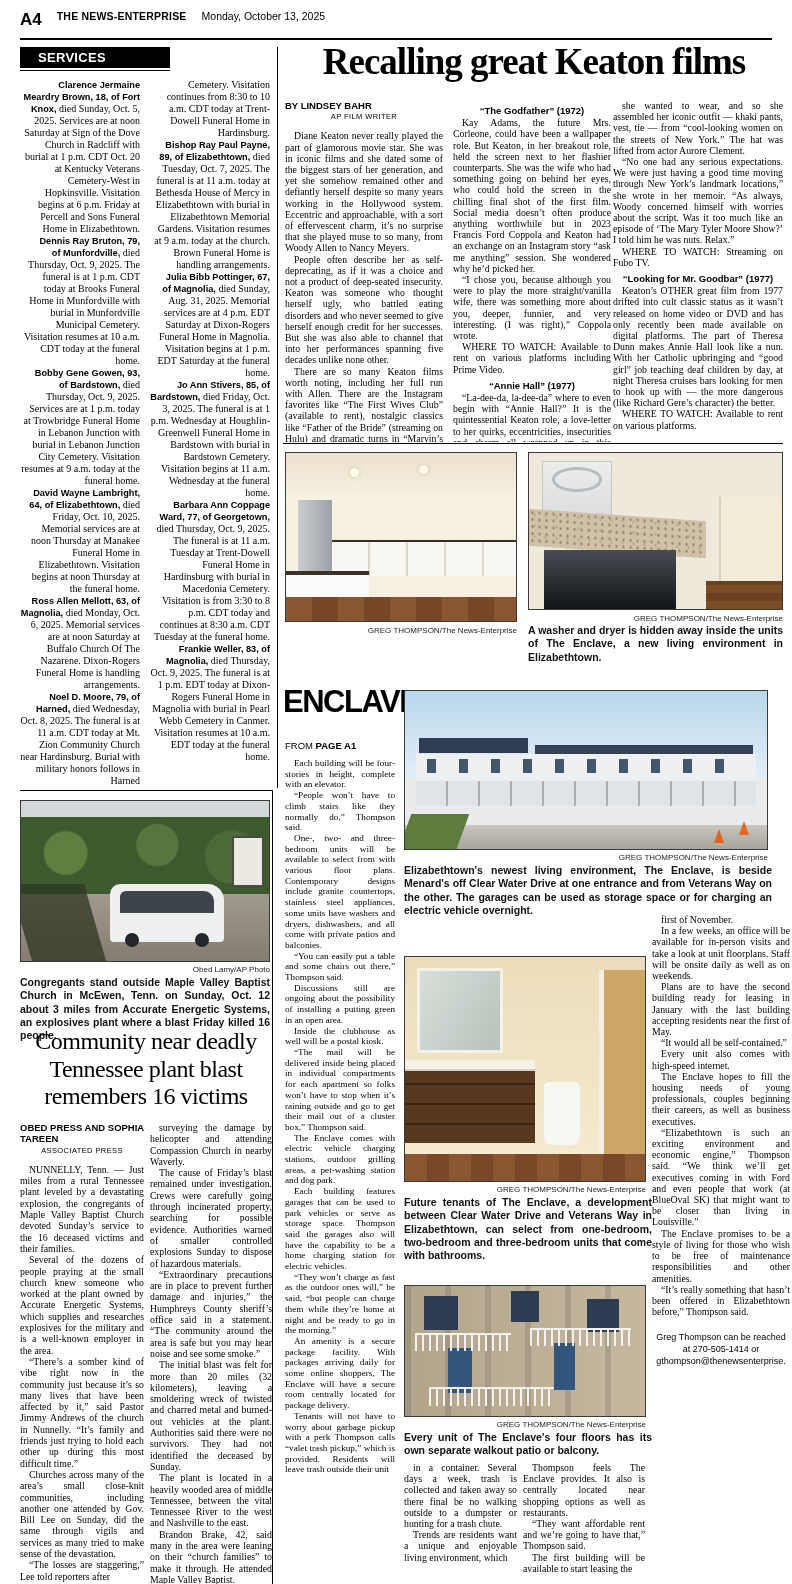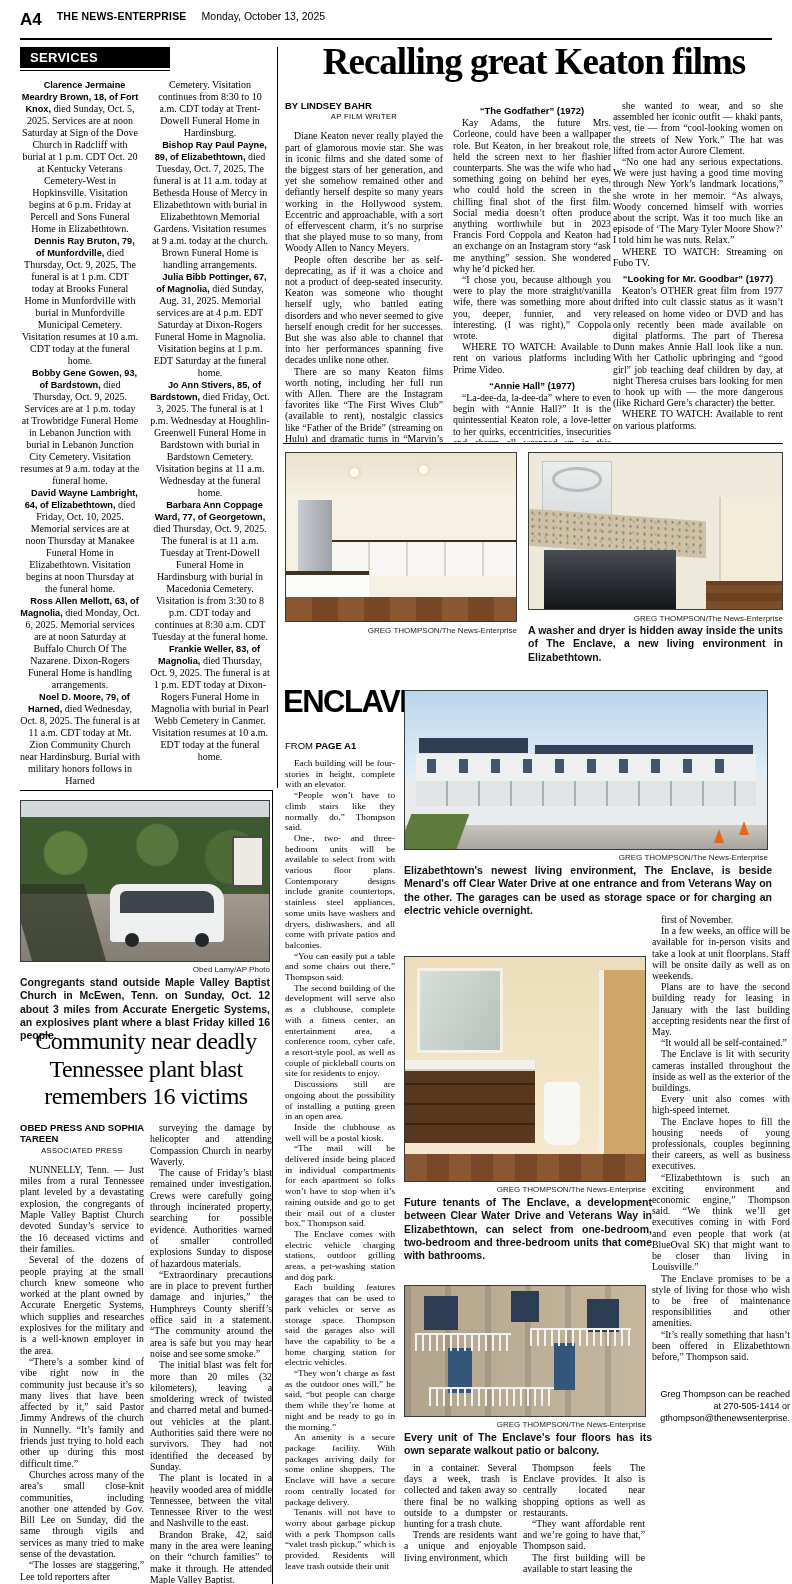"SERVICES" .services-box { padding-left: 10px -> 18px }
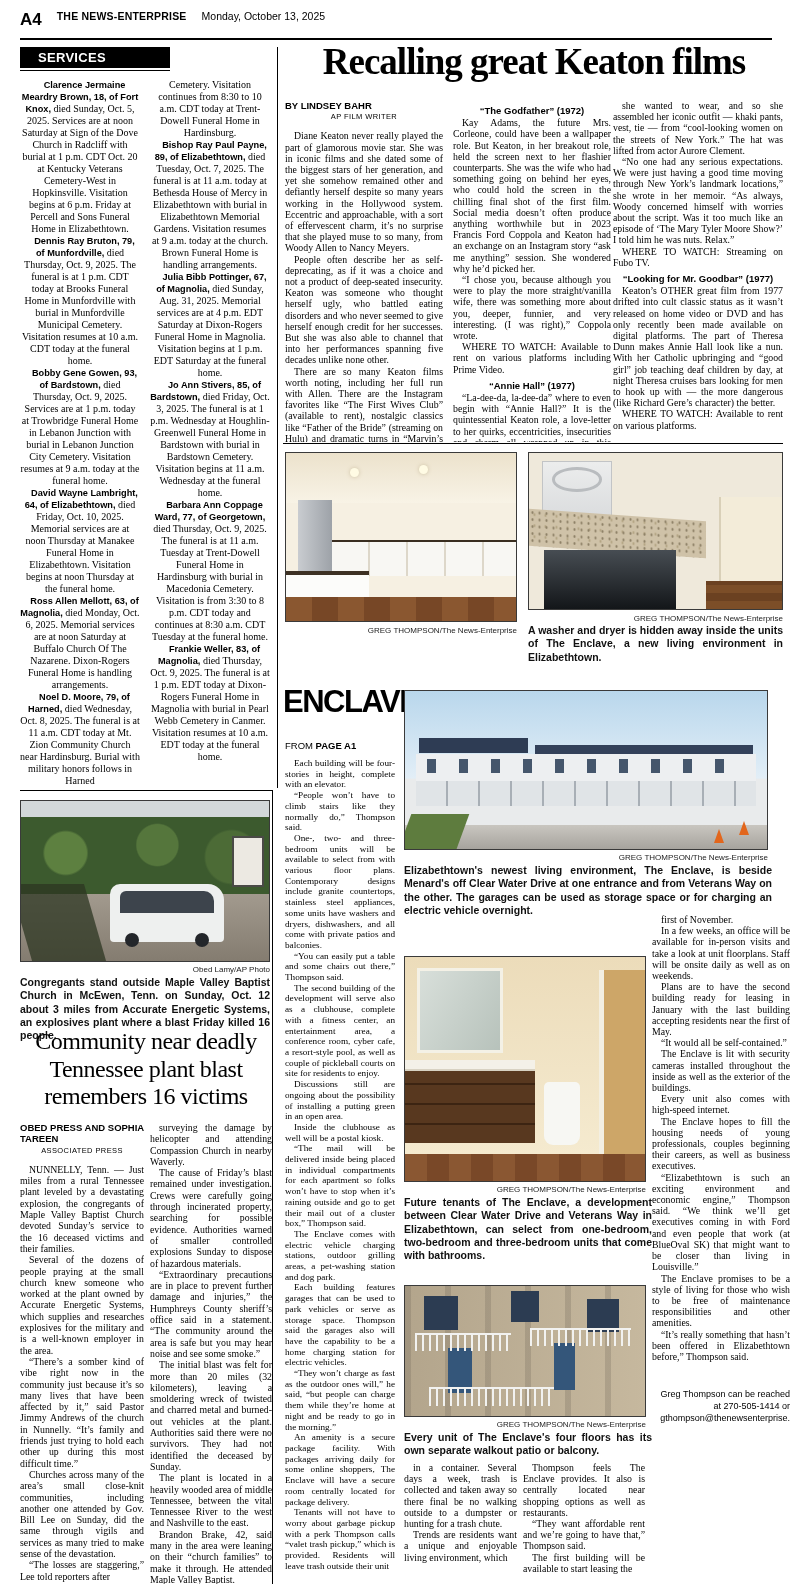"Clarence Jermaine Meardry Brown, 18," .svc { text-align: center -> right }
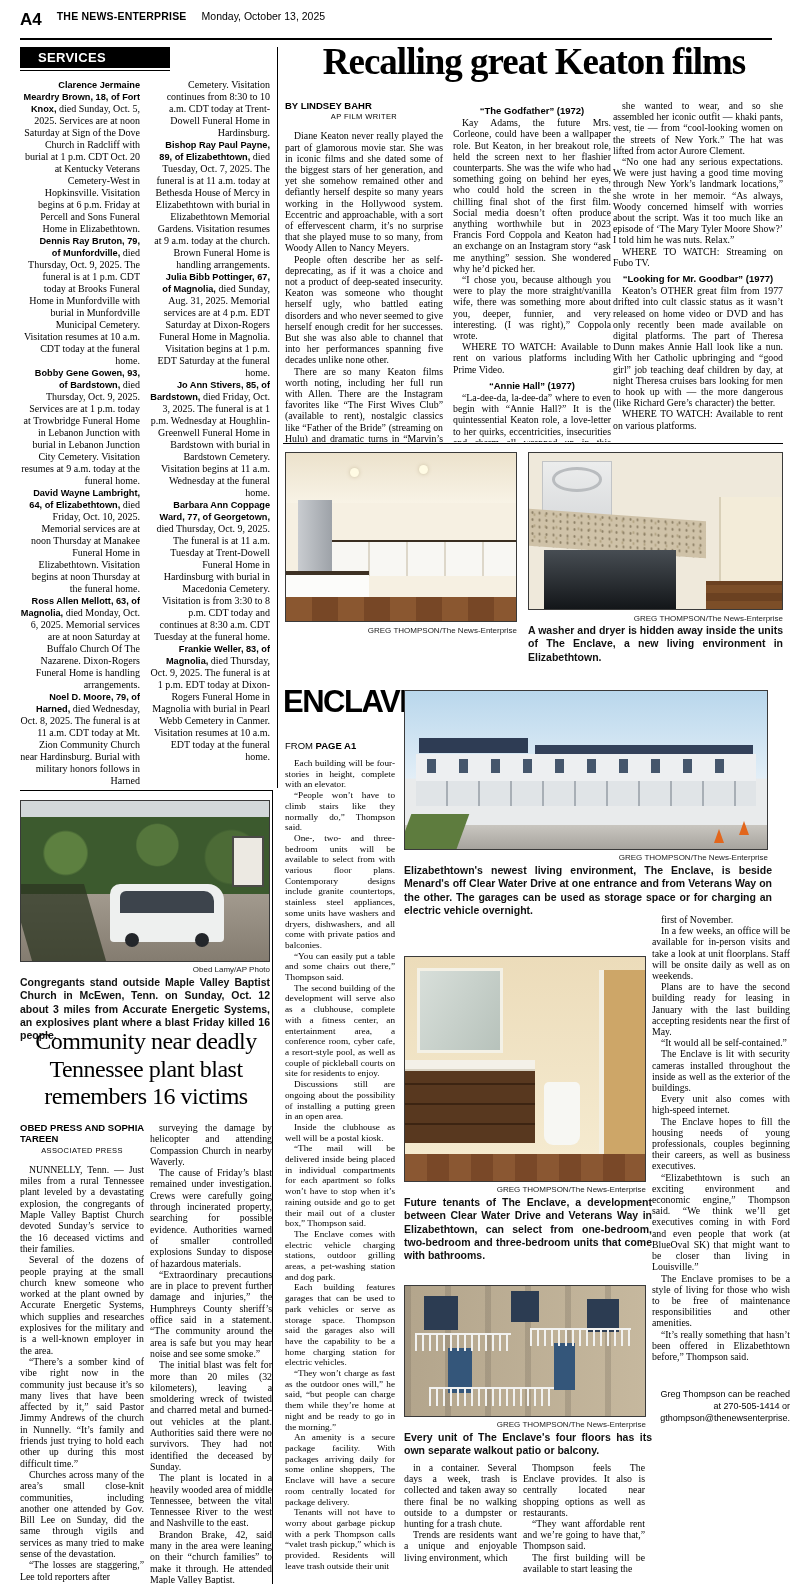"The second building of the" p { html: <p>The second building of the development will serve also as a clubhouse, complete with a fitness center, an entertainment area, a conference room, cyber cafe, a resort-style pool, as well as couple of pickleball courts on site for residents to enjoy.</p> -> none }
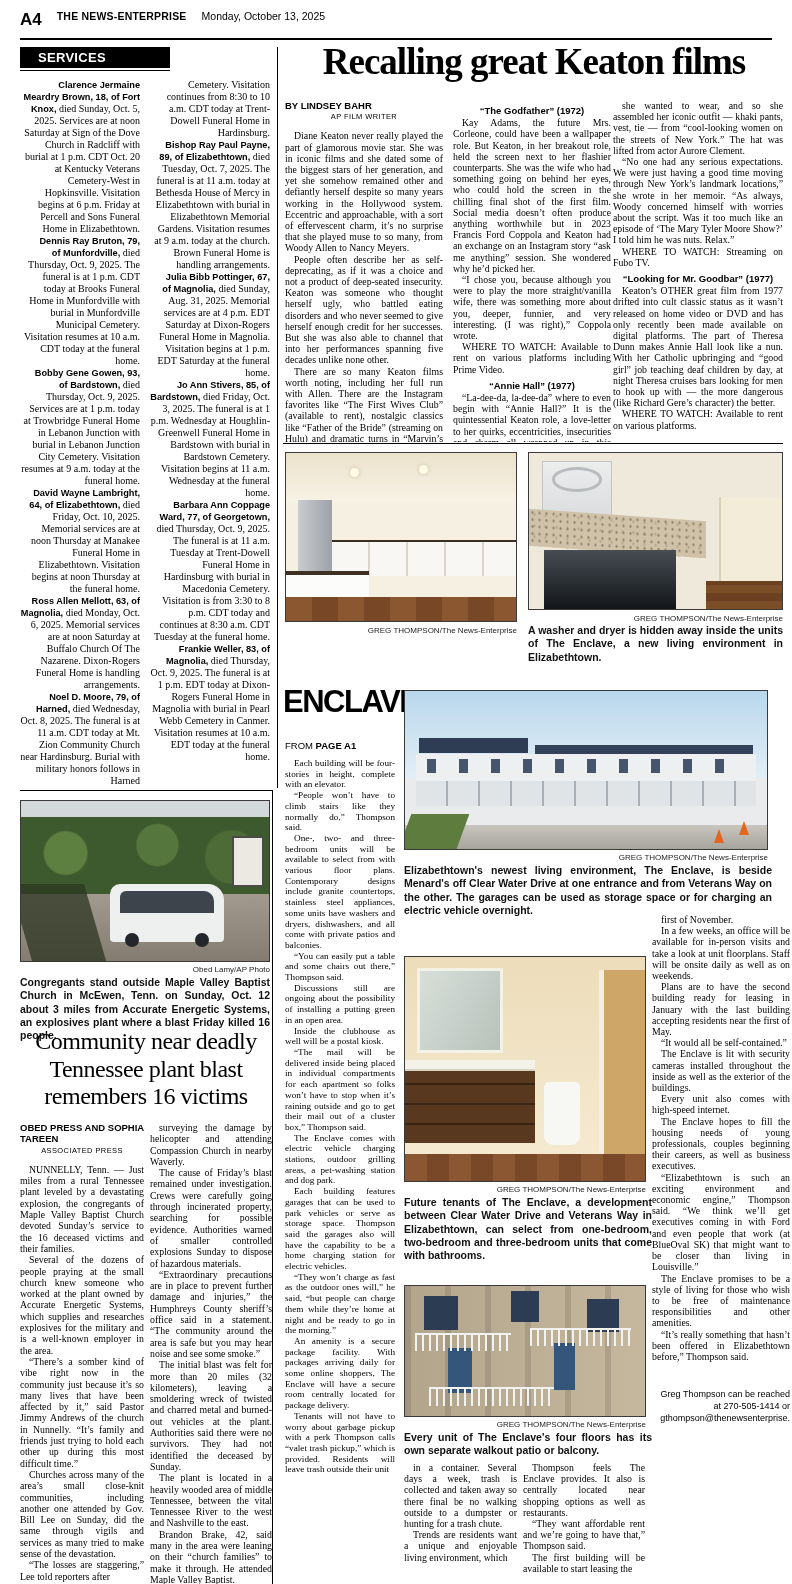"The Enclave is lit with" p { html: <p>The Enclave is lit with security cameras installed throughout the inside as well as the exterior of the buildings.</p> -> none }
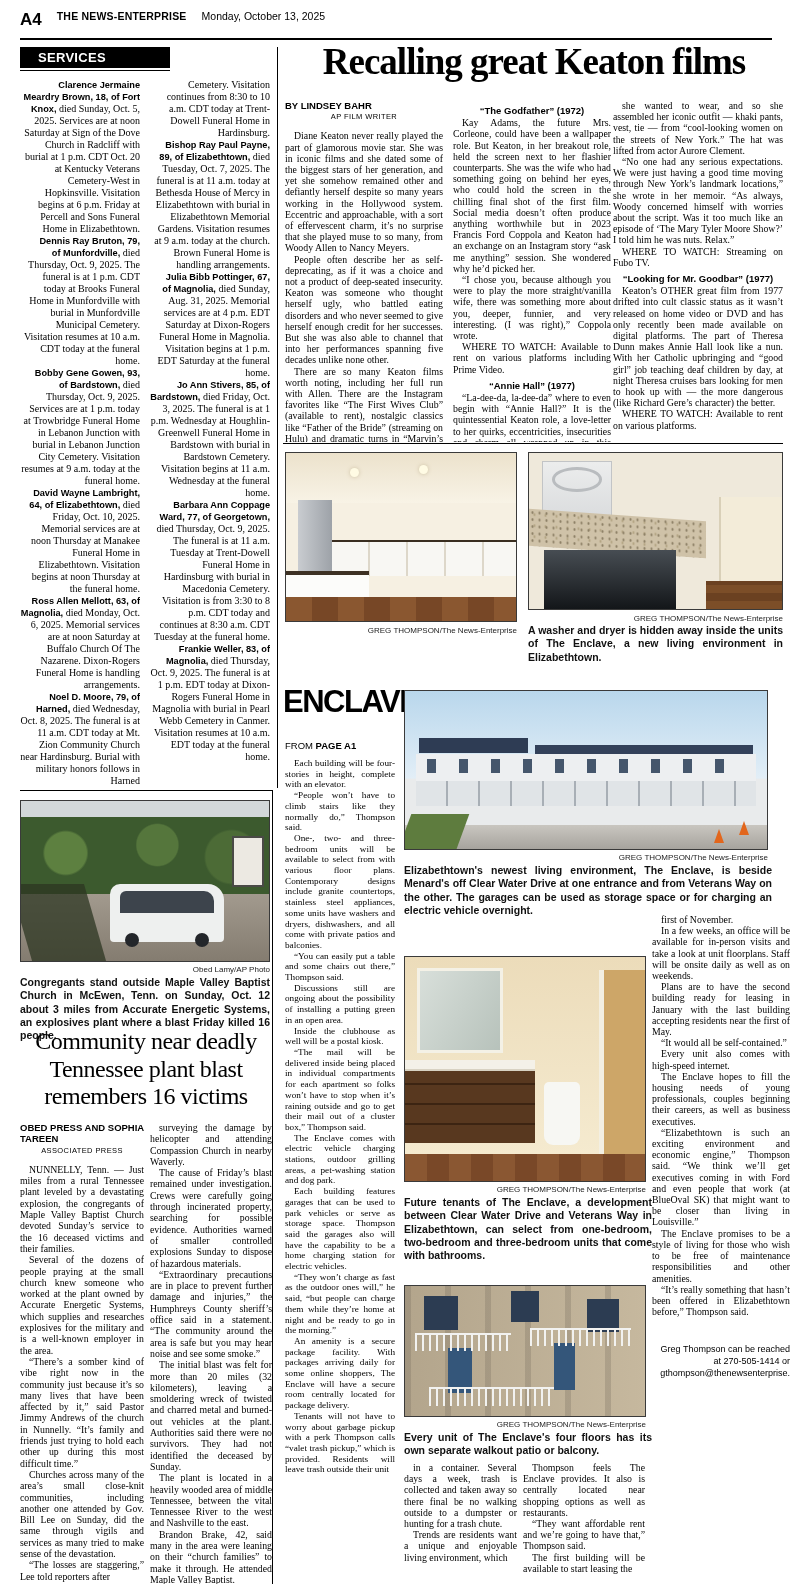"Greg Thompson can be reached" .tagline { margin-top: 27px -> 15px; text-align: right -> center }
